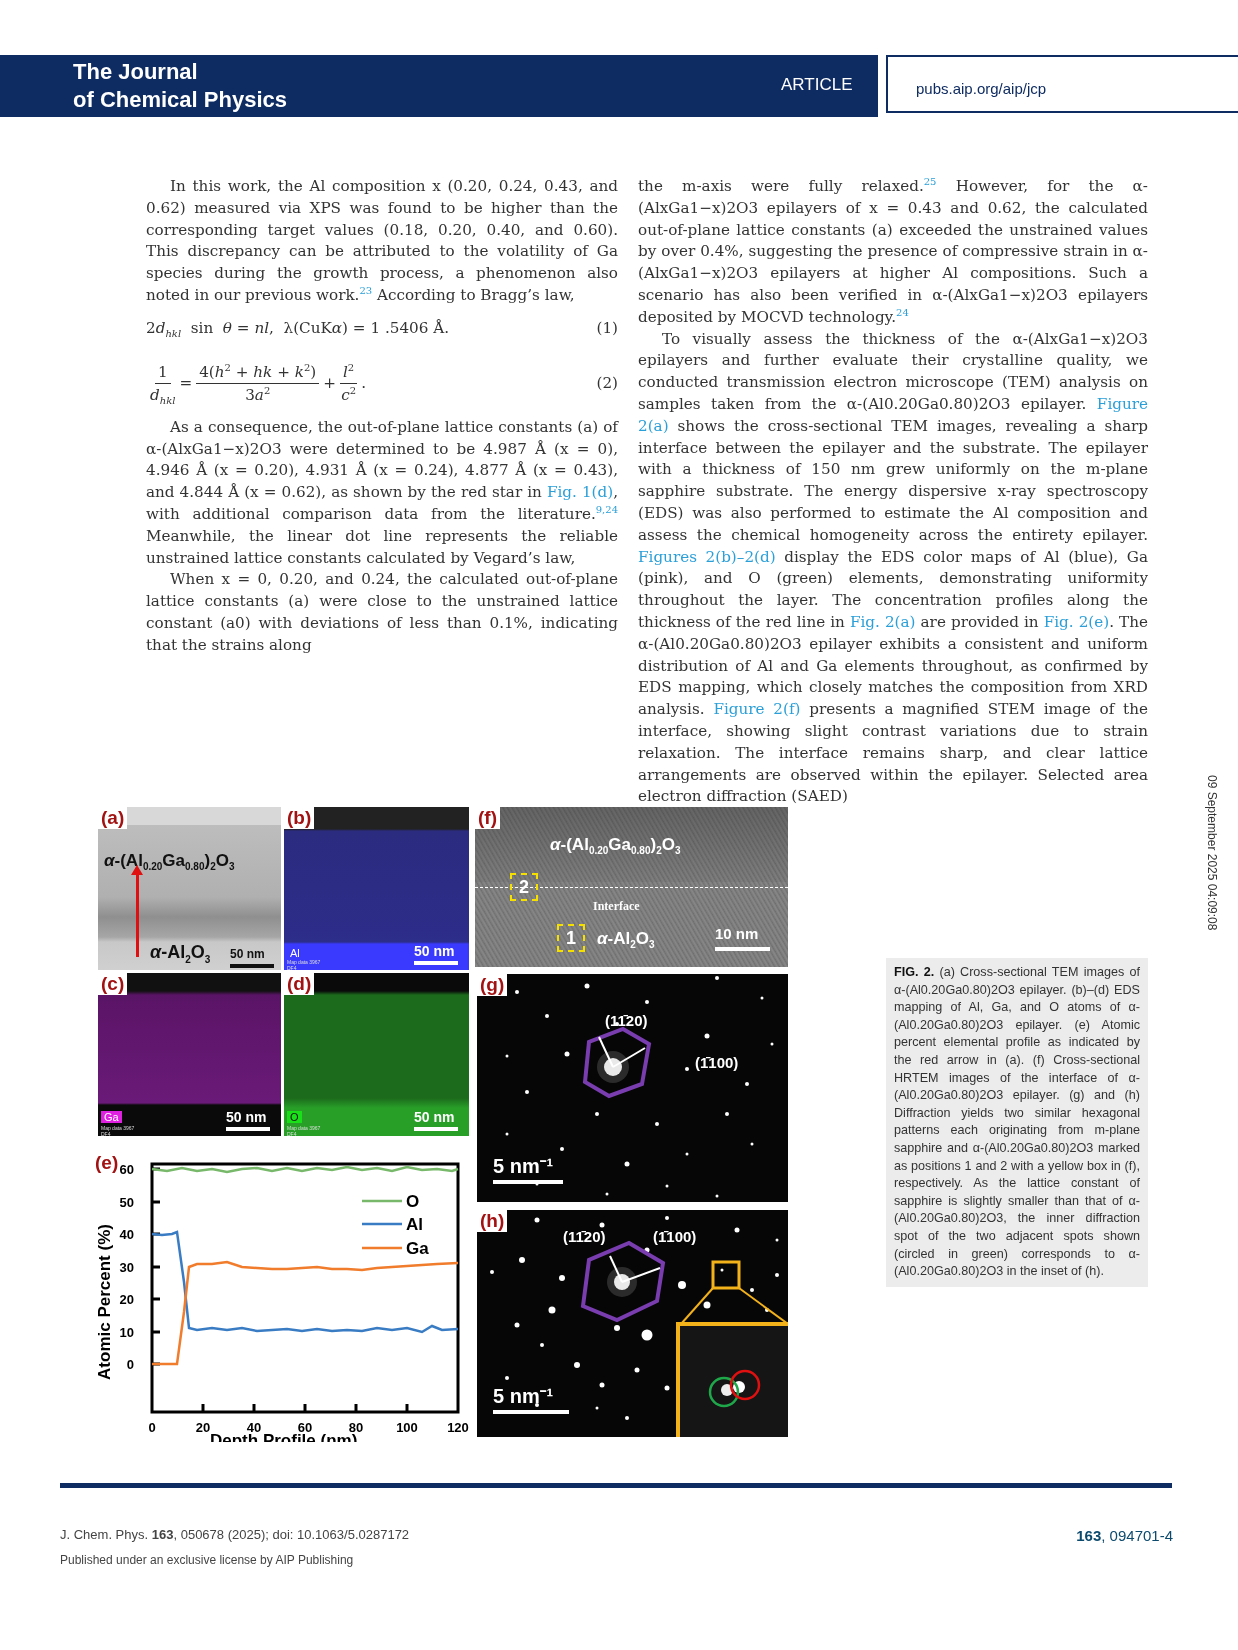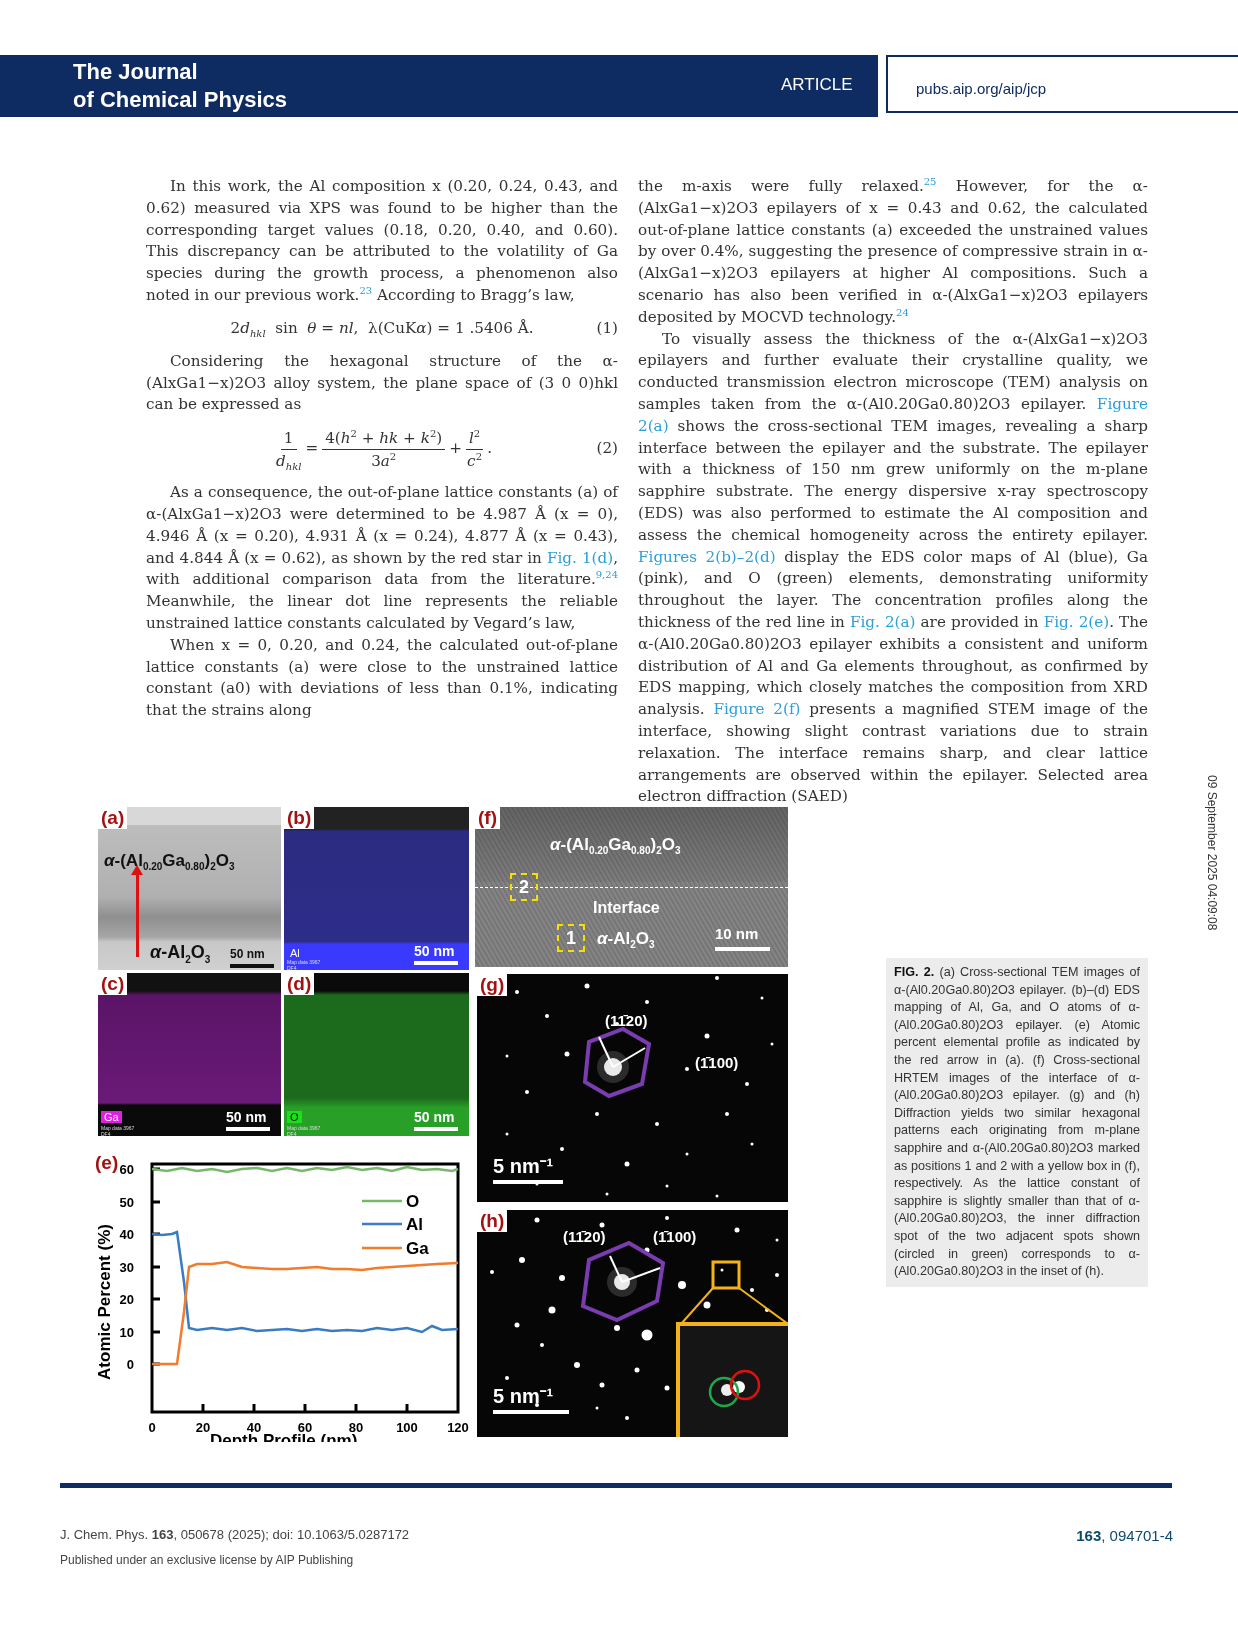"2dhkl sin θ = nl," .eq { justify-content: center -> none }
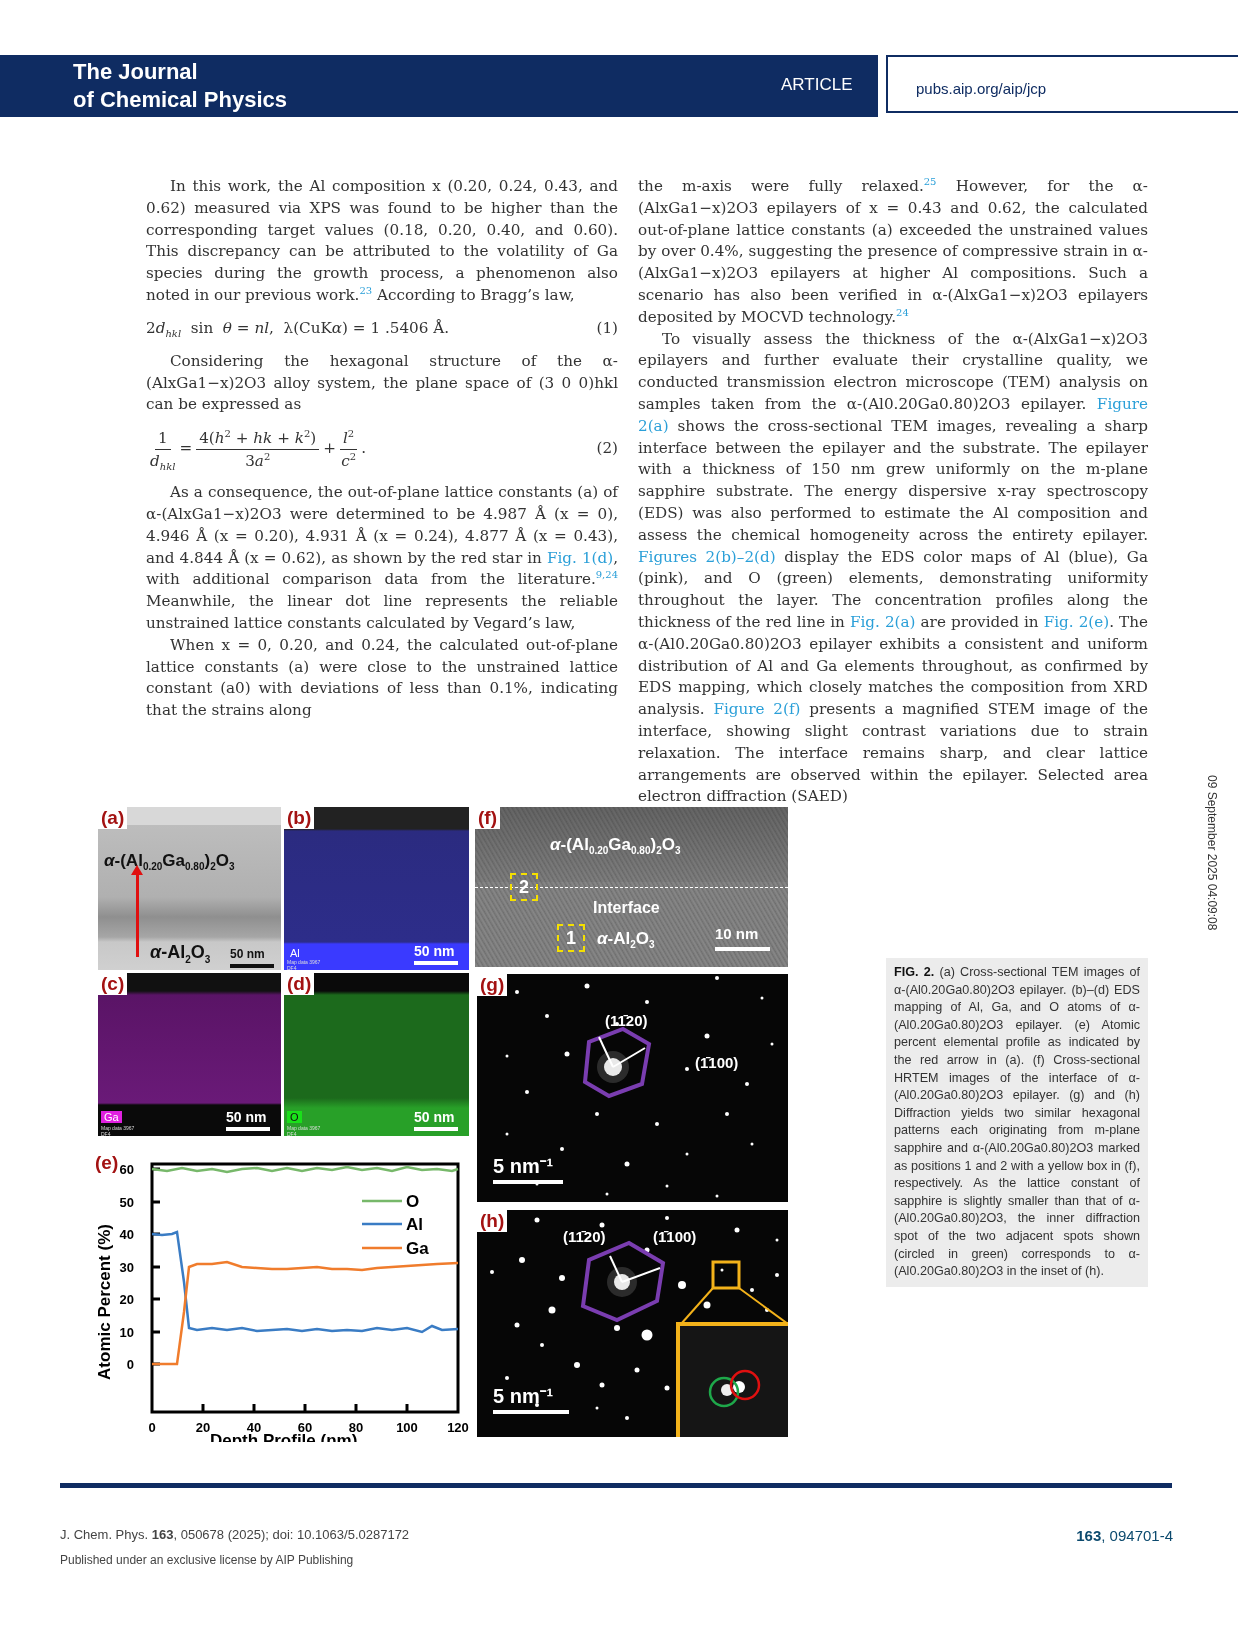"Considering the hexagonal structure of" p.ind { html: <p>Considering the hexagonal structure of the α-(AlxGa1−x)2O3 alloy system, the plane space of (3 0 0)hkl can be expressed as</p> -> none }
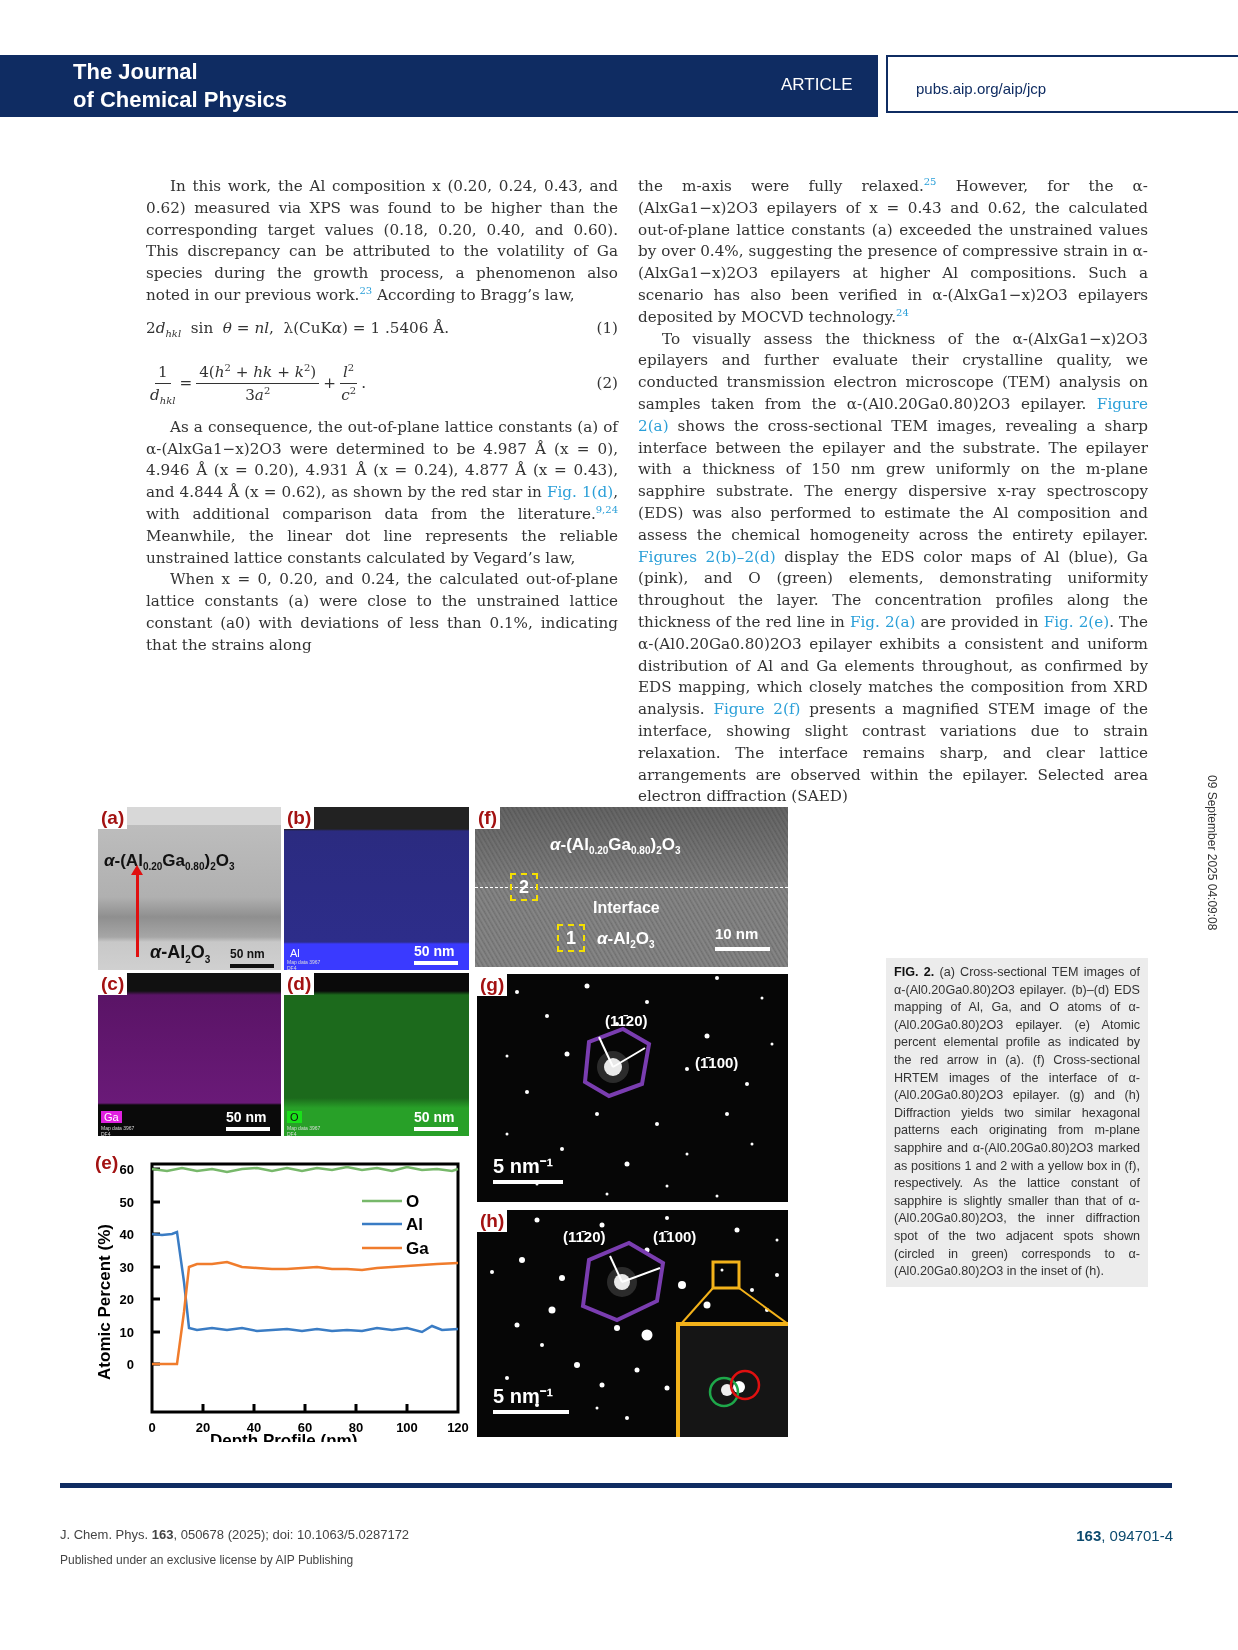"Interface" div { font-family: Liberation Sans, sans-serif -> Liberation Serif, serif; font-size: 16px -> 12px }
